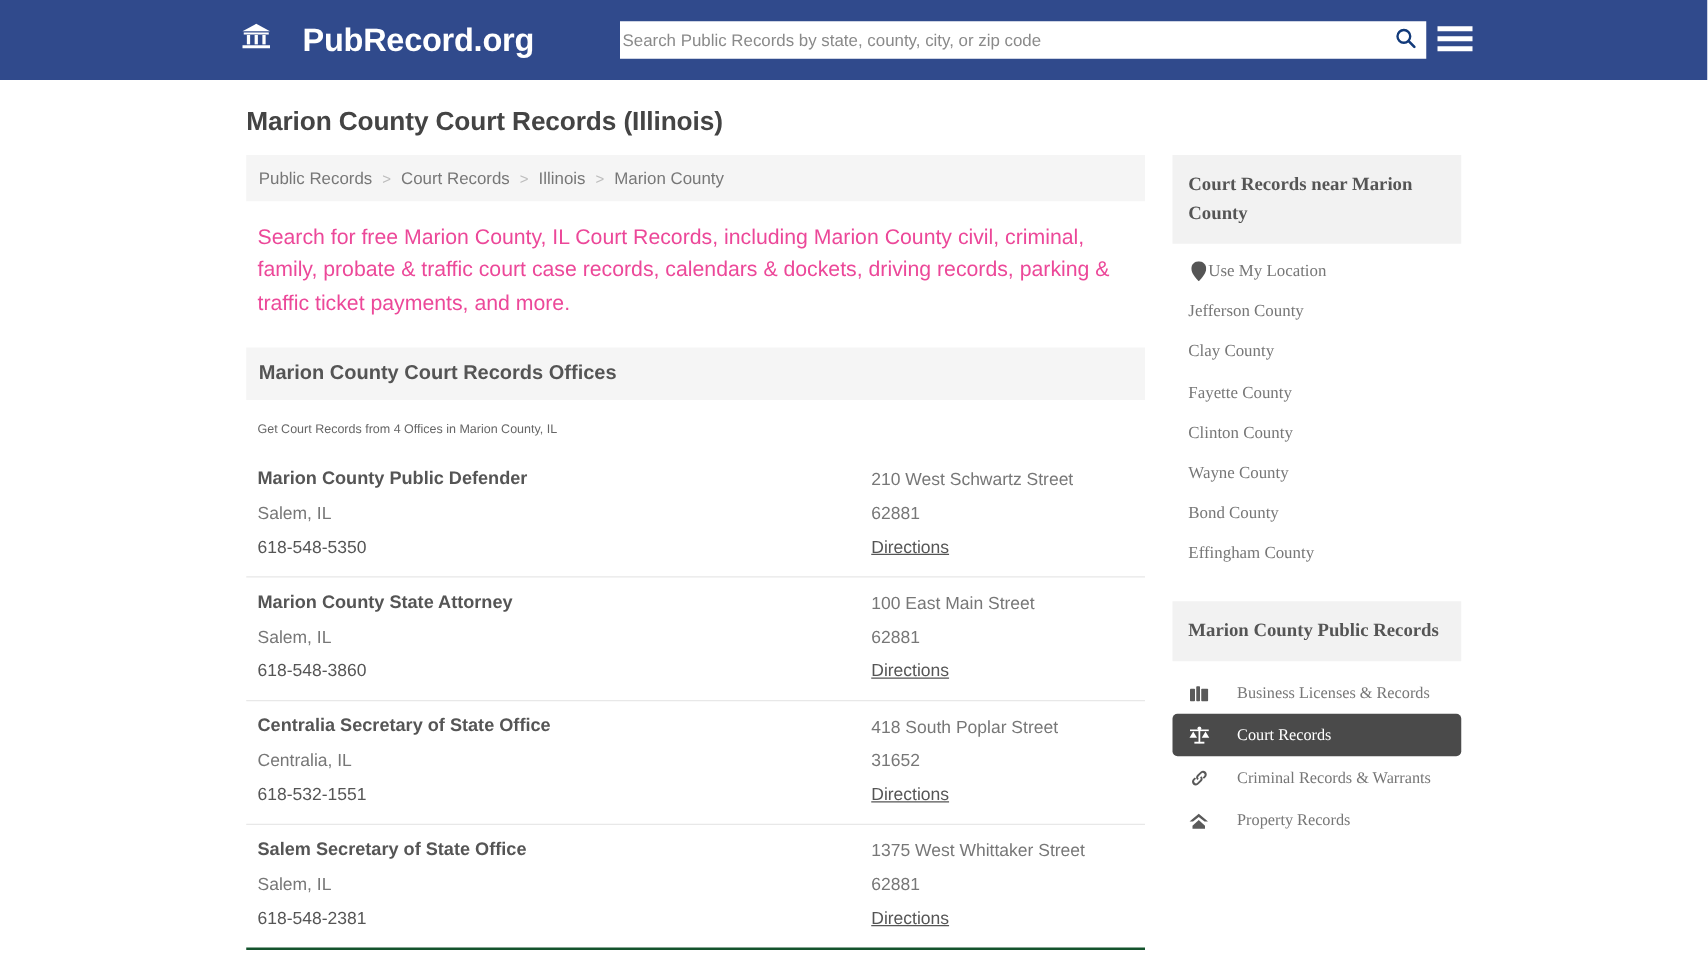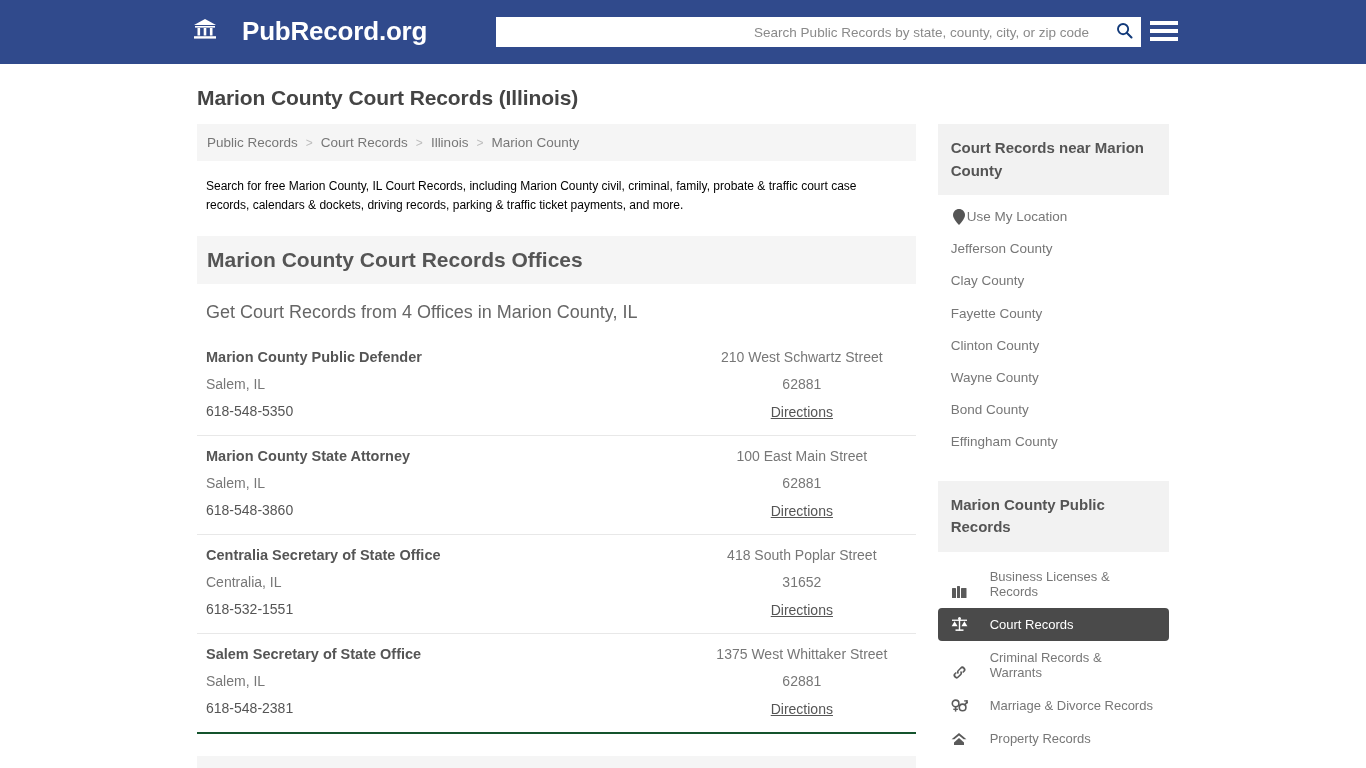"Search Public Records by state," .search-input { padding: 0 18px -> 0 2px; text-align: right -> none }
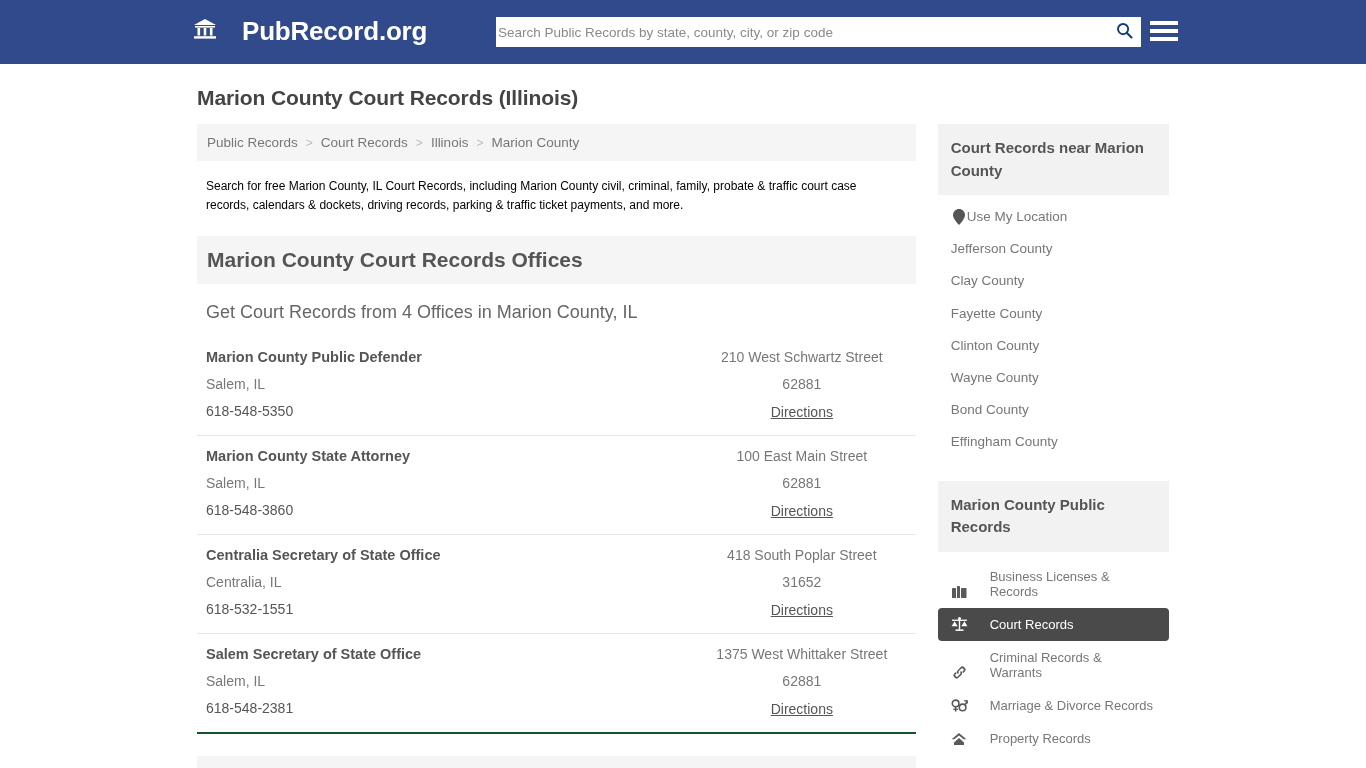"Court Records near Marion County" .side-panel { font-family: none -> Liberation Serif, serif }
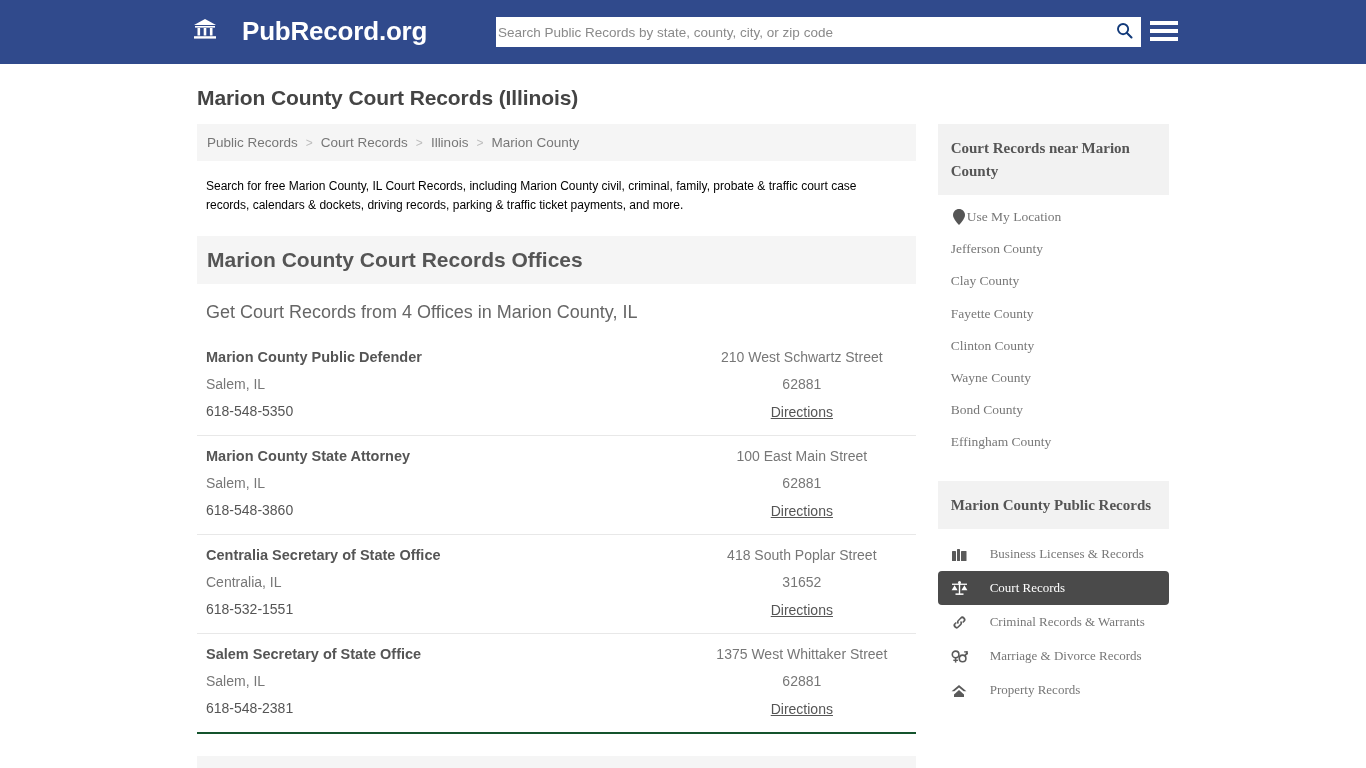"Search for free Marion County," .intro { color: #000000 -> #ec4899; font-size: 12px -> 17px }
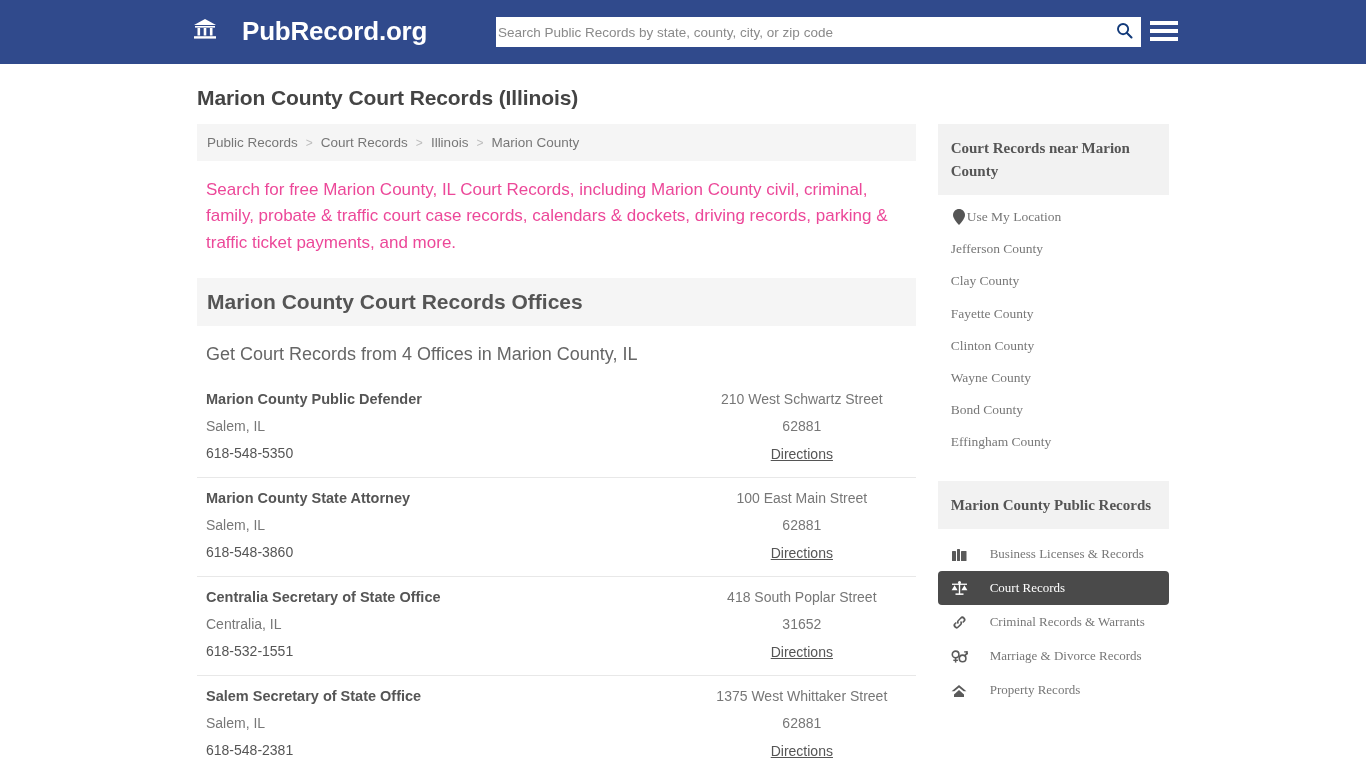"Marion County Court Records Offices" .section-bar { font-size: 21px -> 16px }
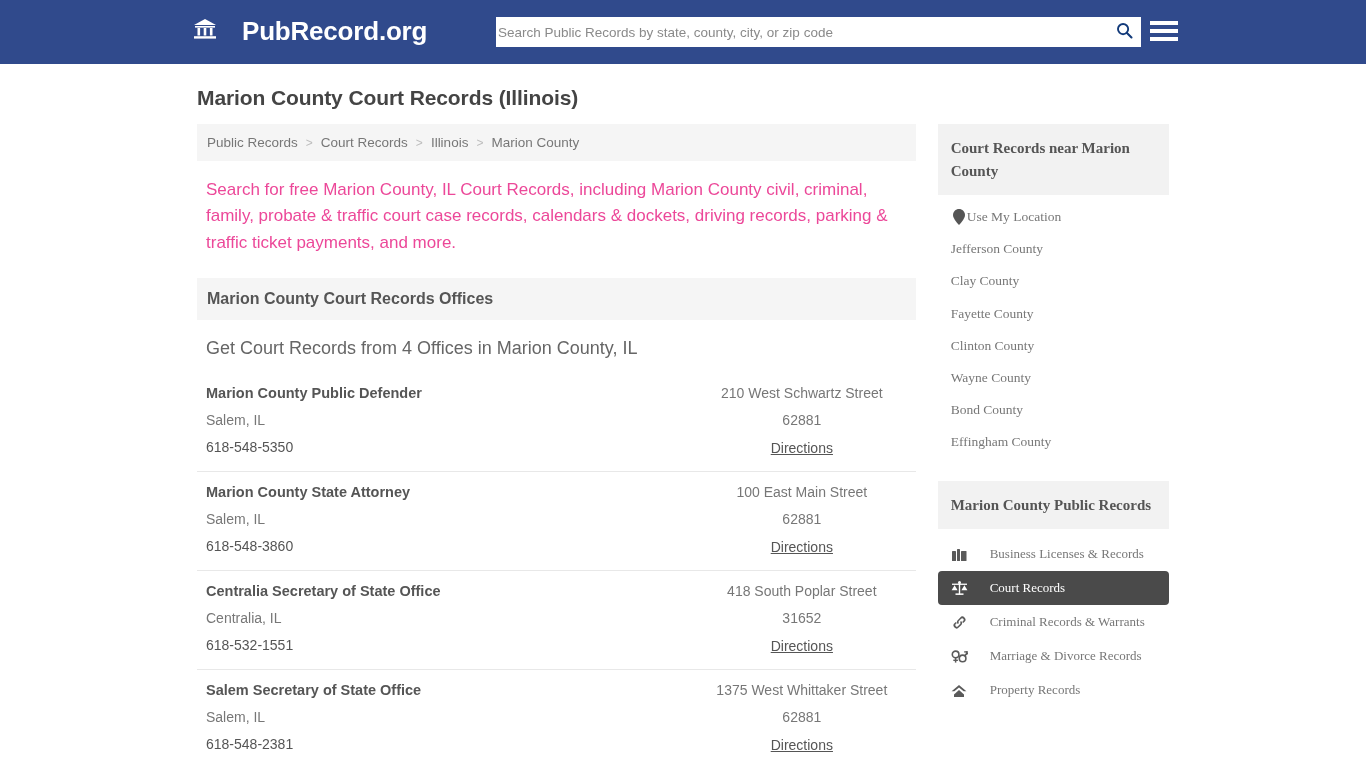"Get Court Records from 4" .section-note { font-size: 18px -> 10px }
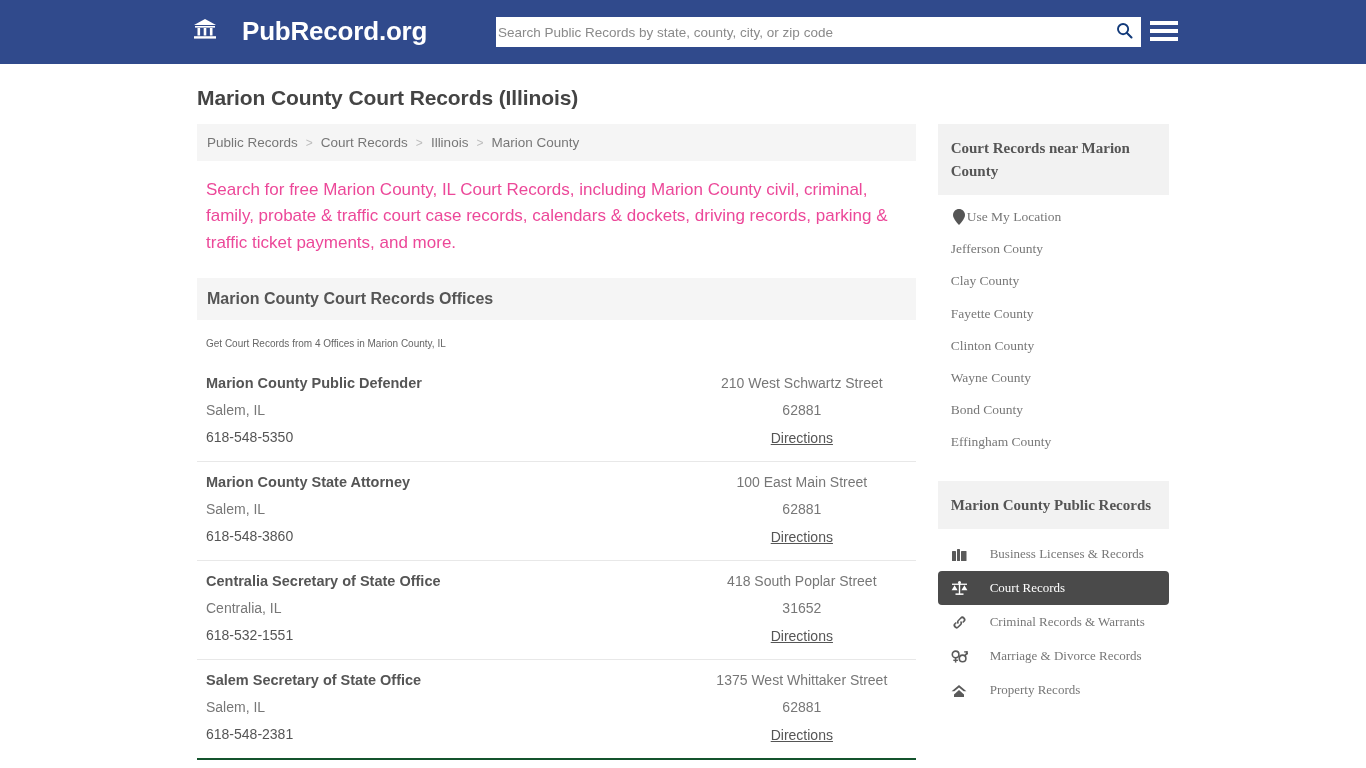"210 West Schwartz Street" .office-right { text-align: center -> none }
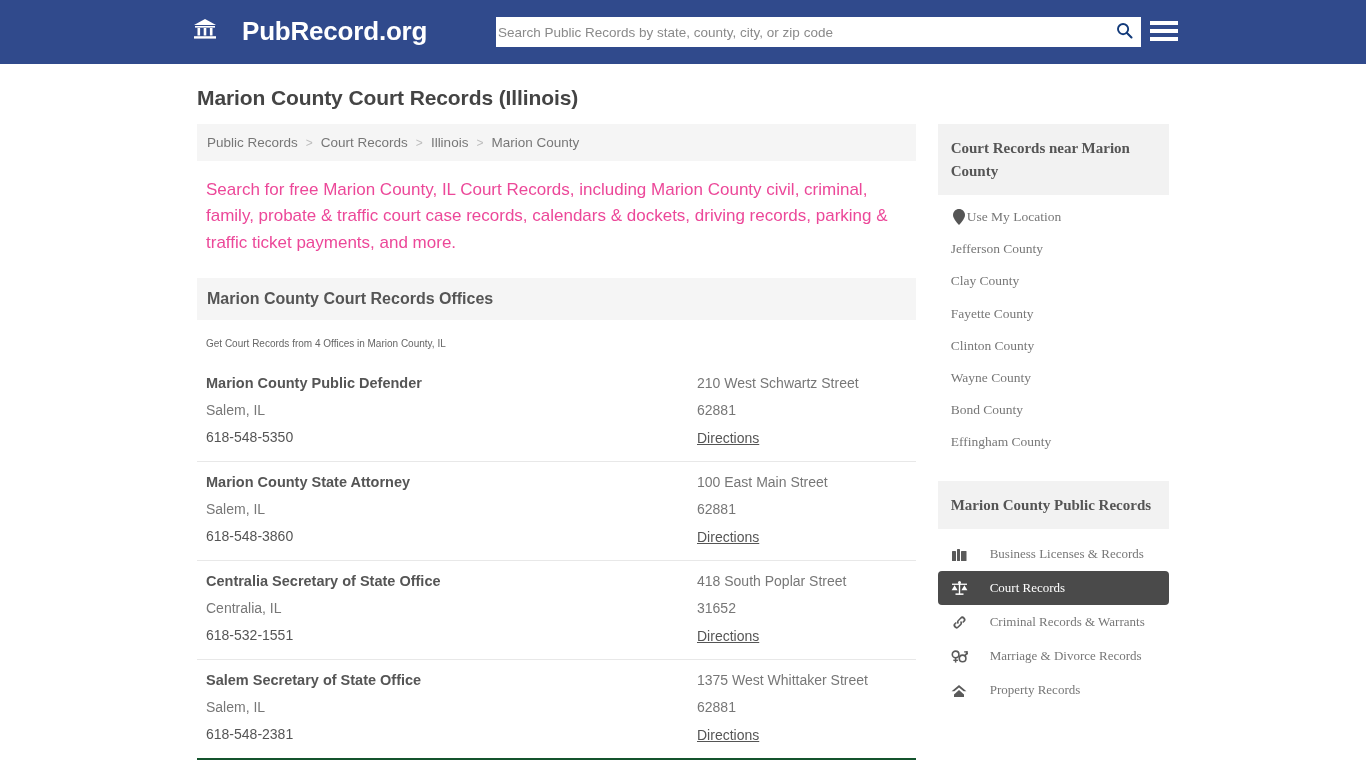"Marriage & Divorce Records" a.record-link { html: <a> <span> <svg> <circle></circle> <rect></rect> <rect></rect> <circle></circle> <line></line> <rect></rect> <rect></rect> </svg> </span> <span>Marriage &amp; Divorce Records</span> </a> -> none }
